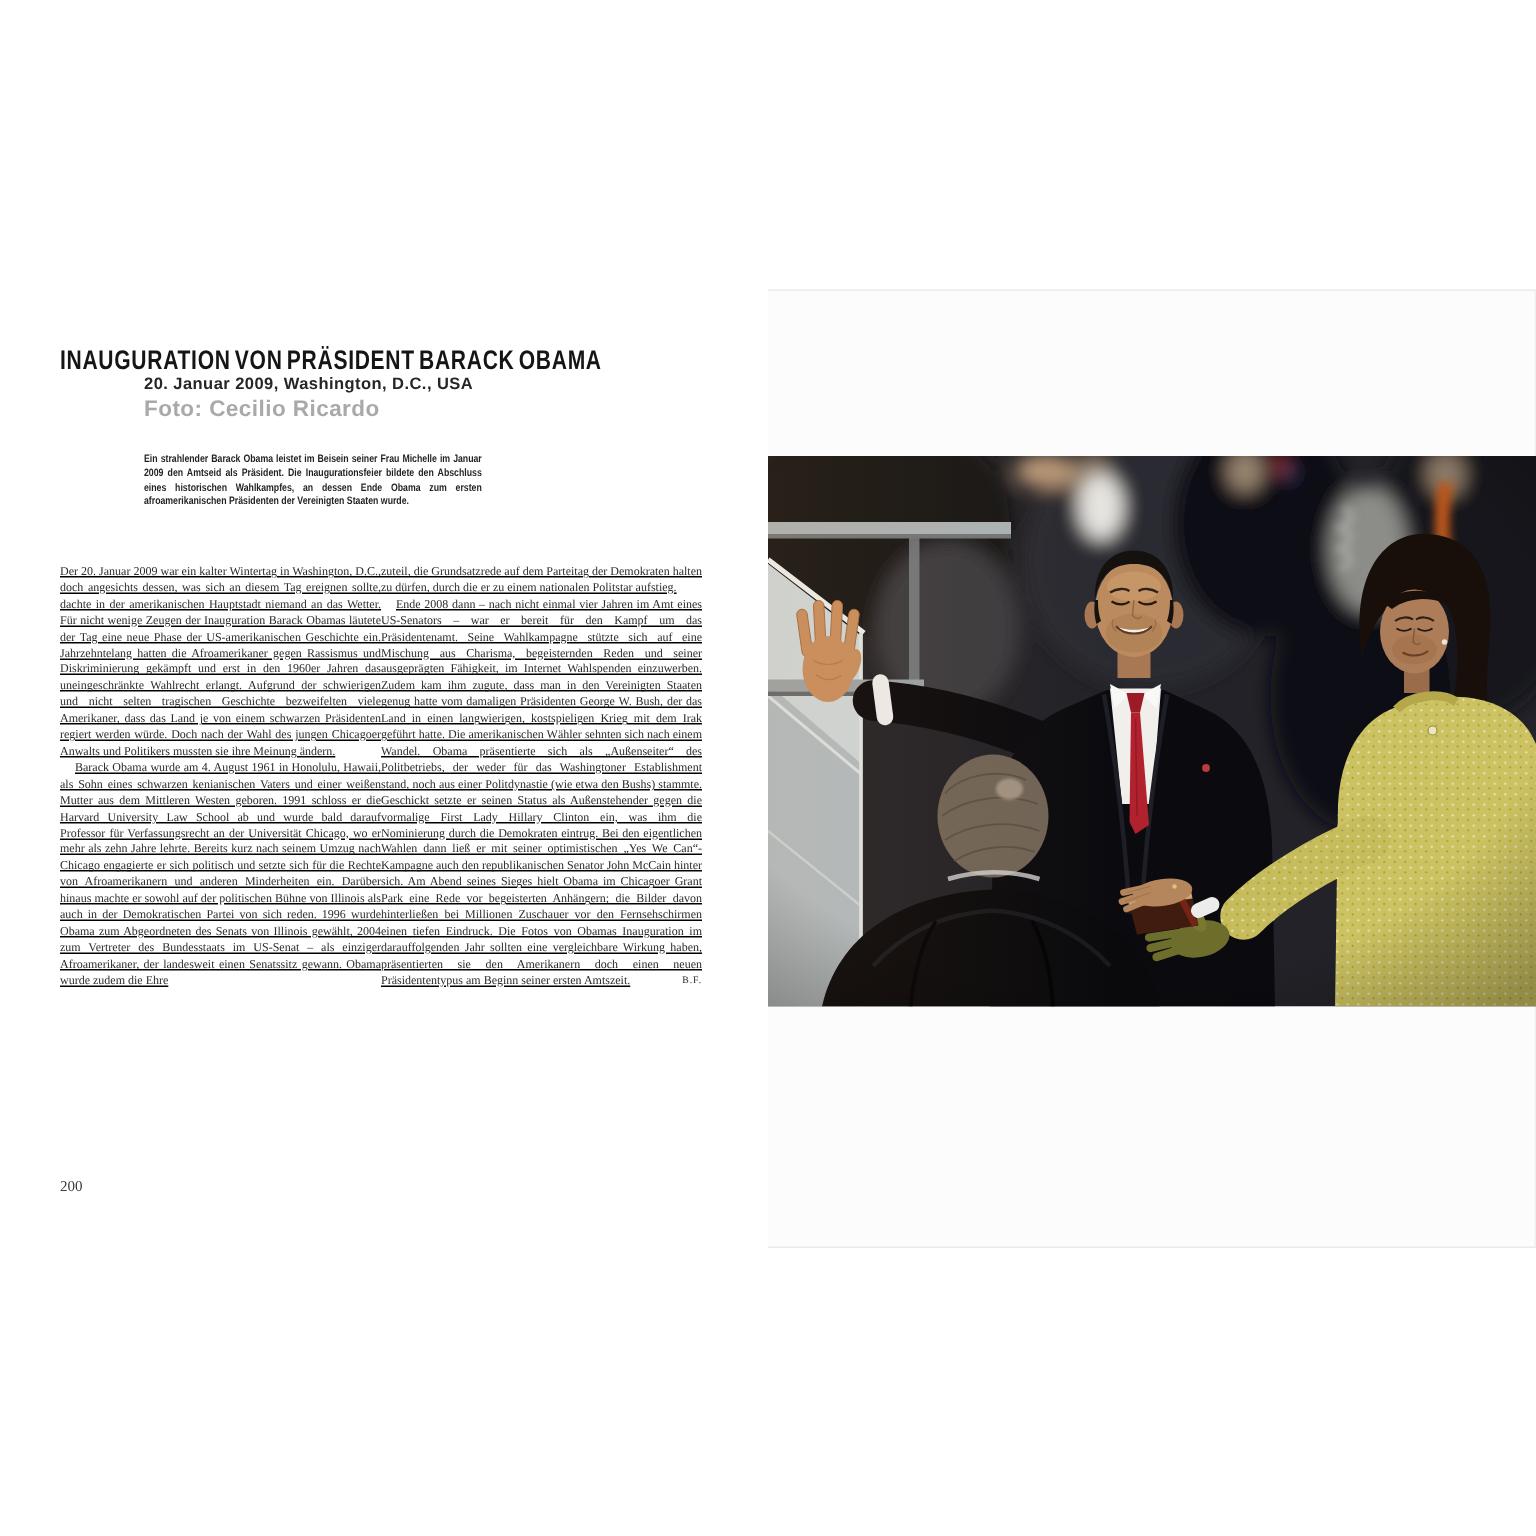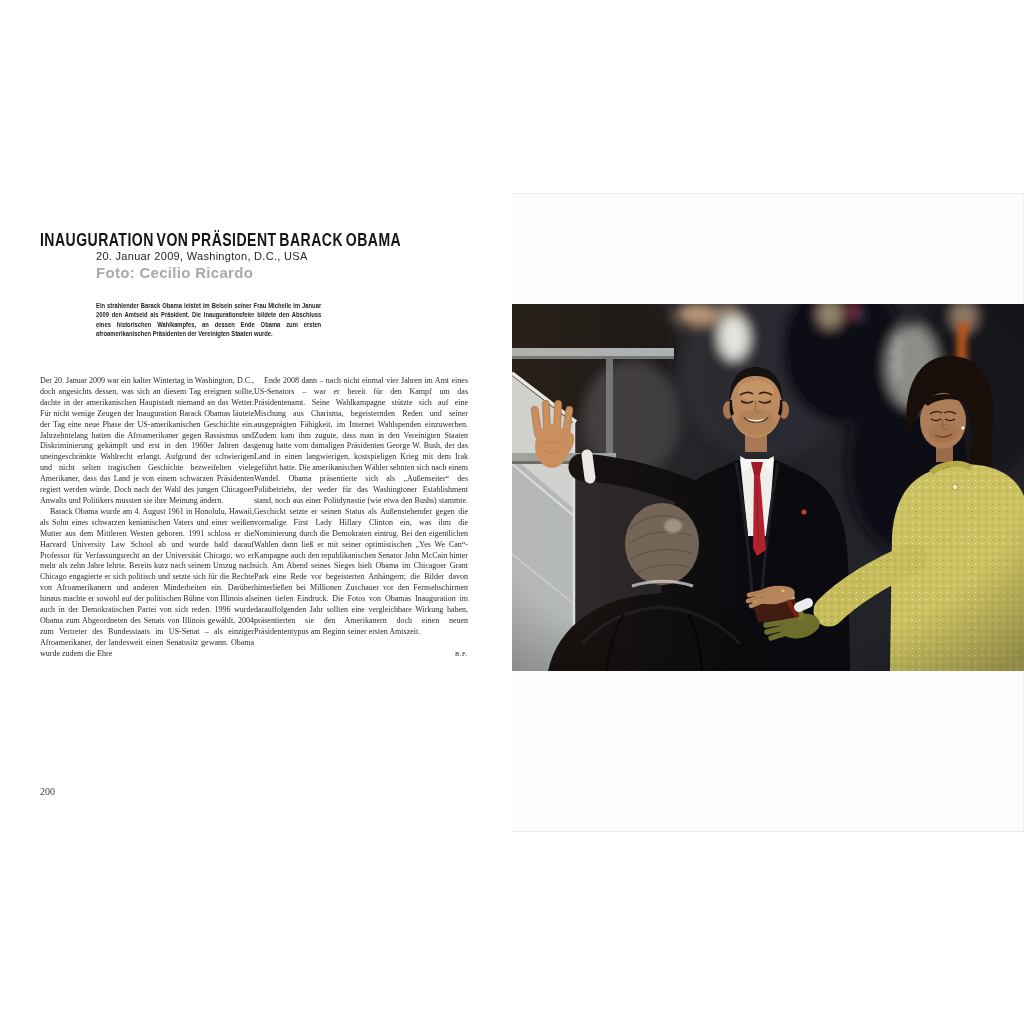"20. Januar 2009, Washington, D.C.," .subtitle { font-weight: normal -> bold }
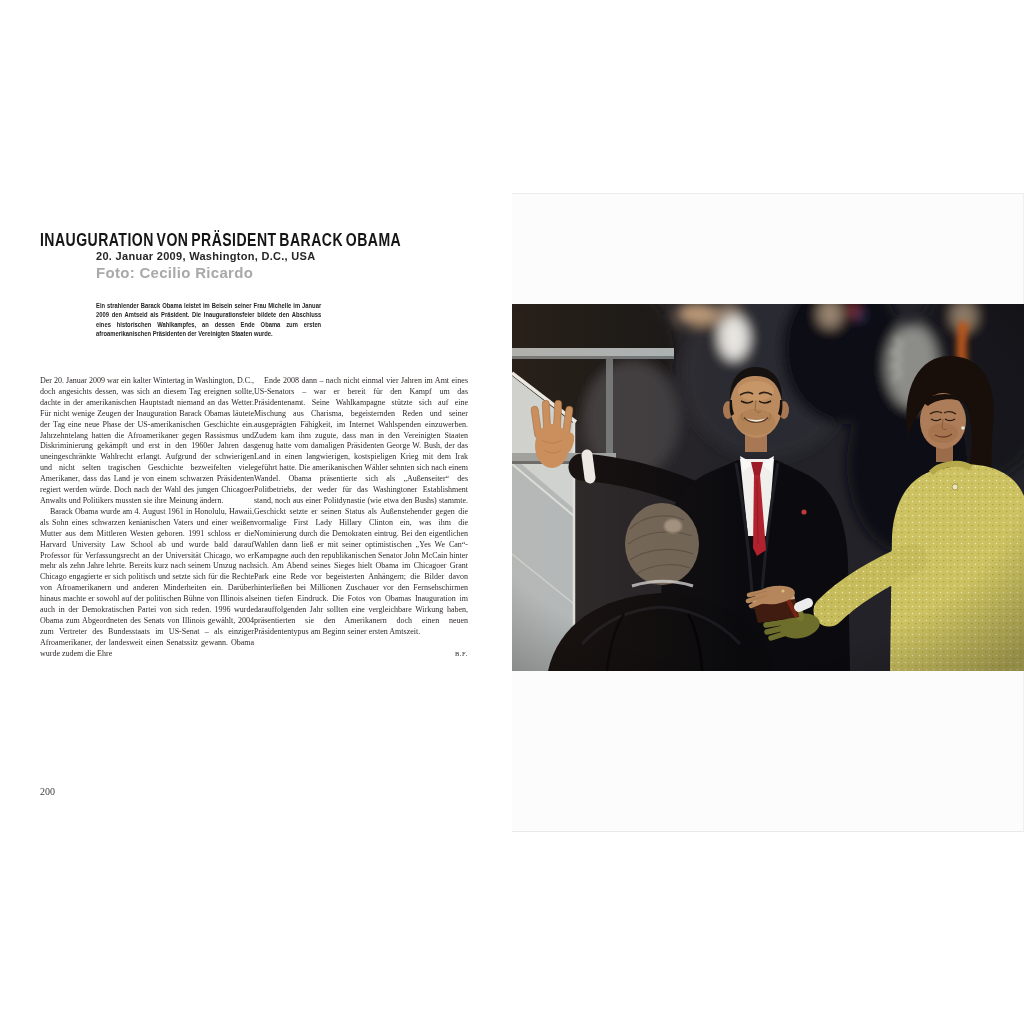"Der 20. Januar 2009 war" .columns { text-decoration: none -> underline }
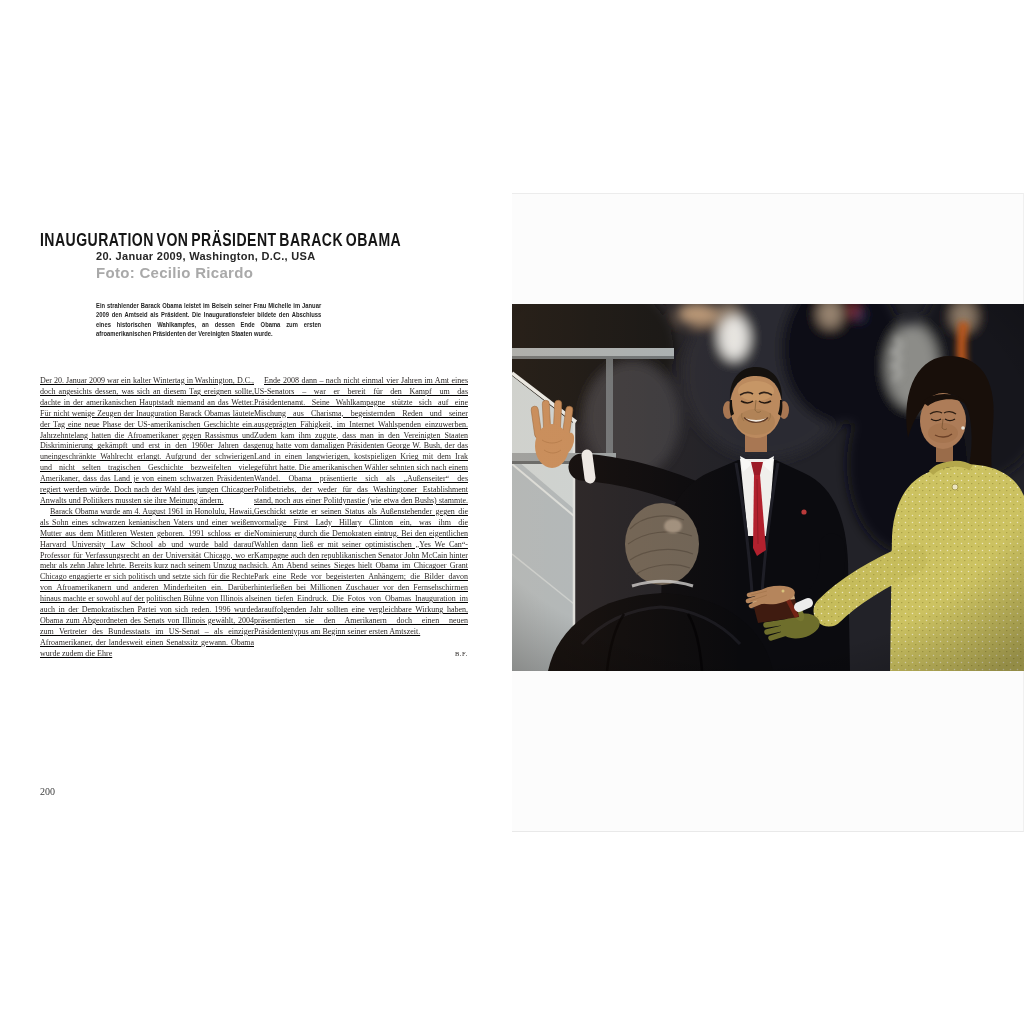"zuteil, die Grundsatzrede auf dem" p { html: none -> <p>zuteil, die Grundsatzrede auf dem Parteitag der Demokraten halten zu dürfen, durch die er zu einem nationalen Politstar aufstieg.</p> }
